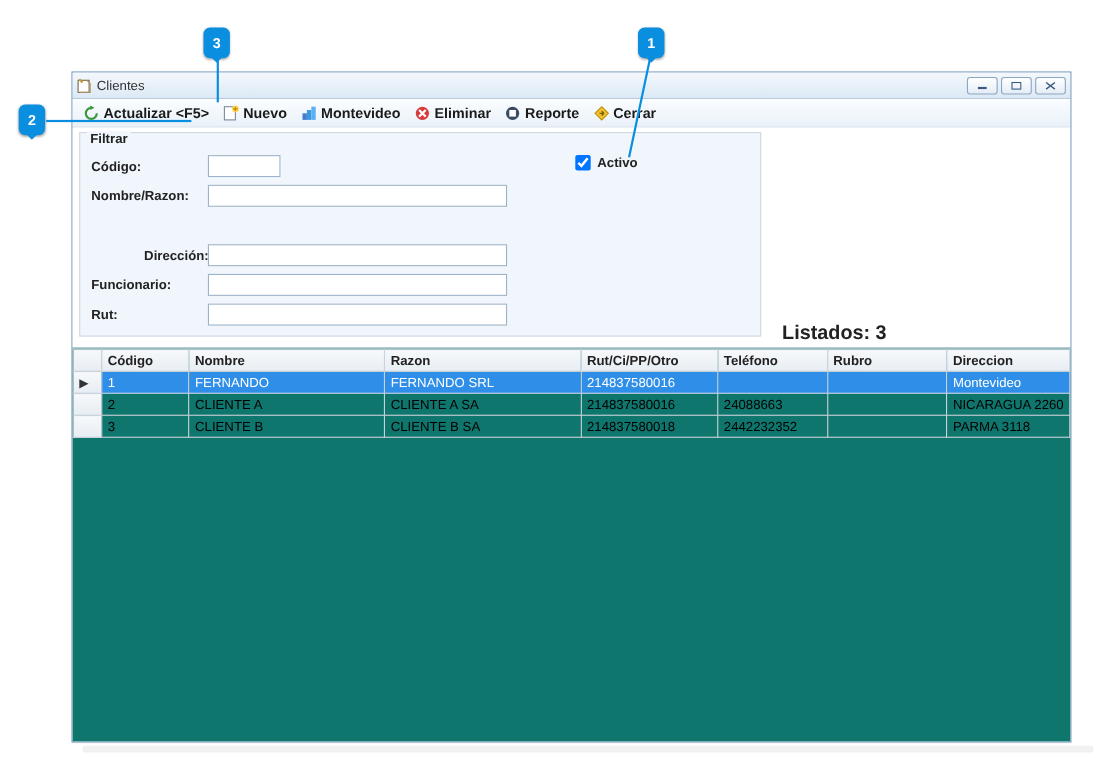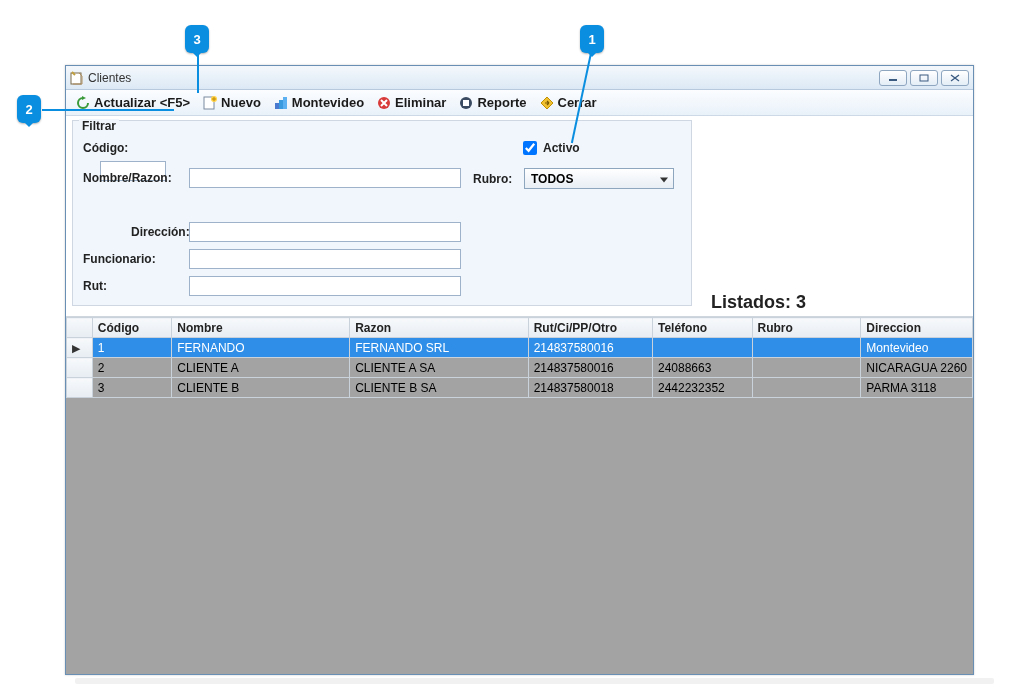"Código:" div.frow { flex-direction: column -> none }
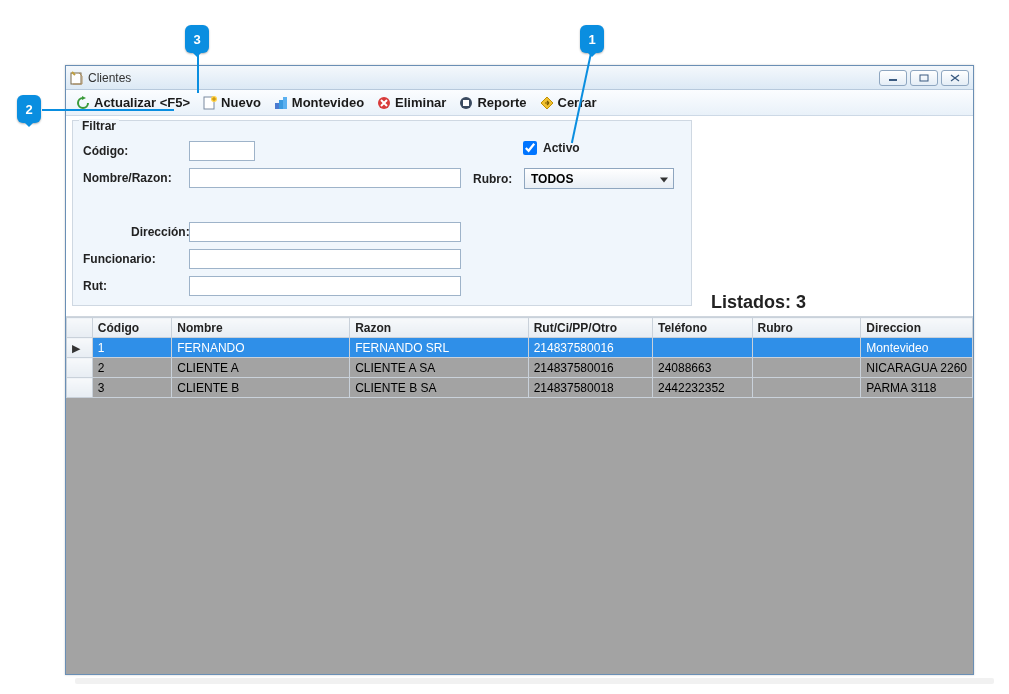"Rubro:" div.frow { html: <div> <span>Rubro:</span> <div> <span>TODOS</span> </div> </div> -> none }
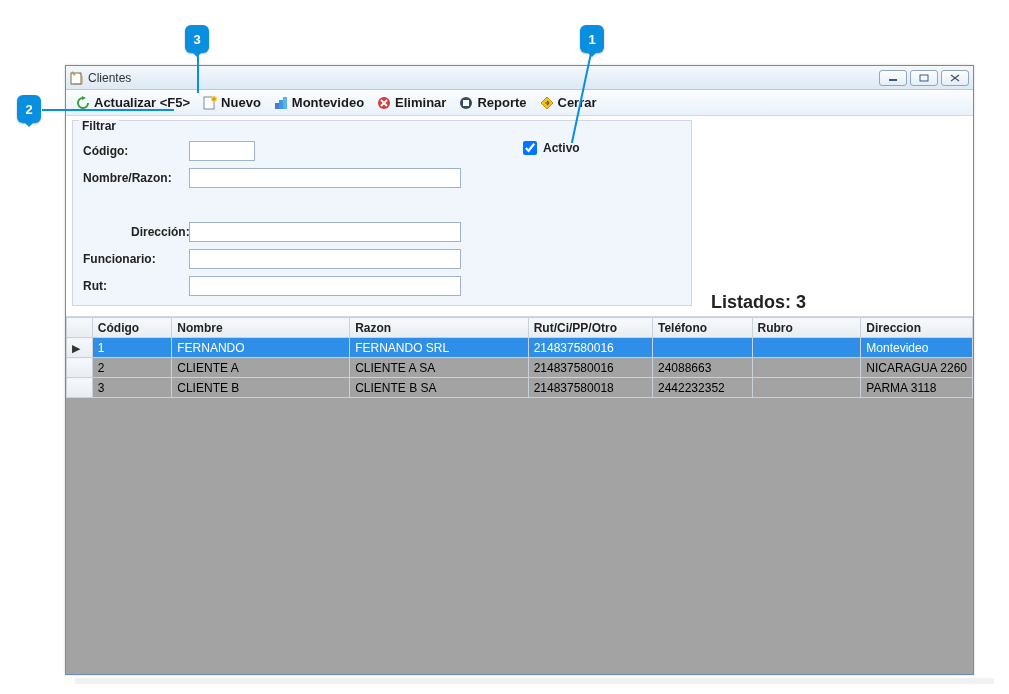"Código" .grid { background: #a3a3a3 -> #0f766e }
